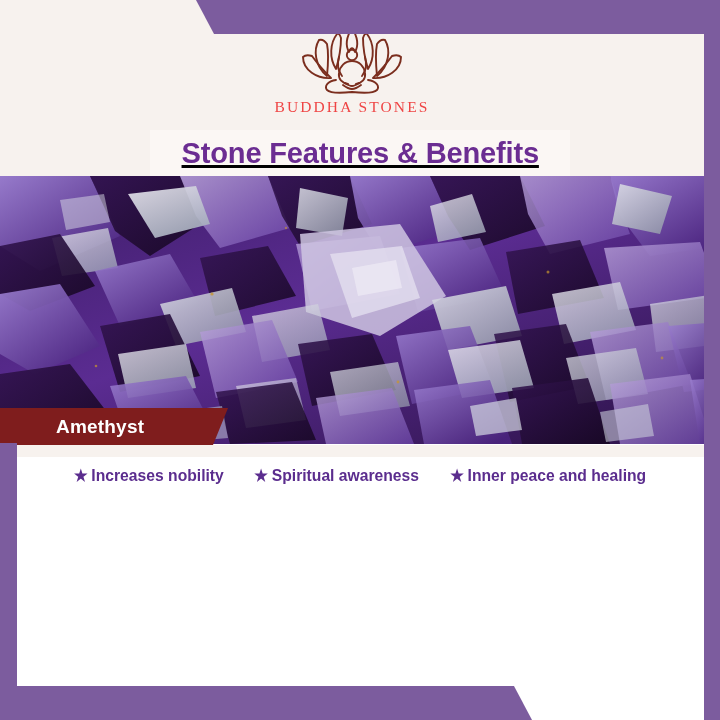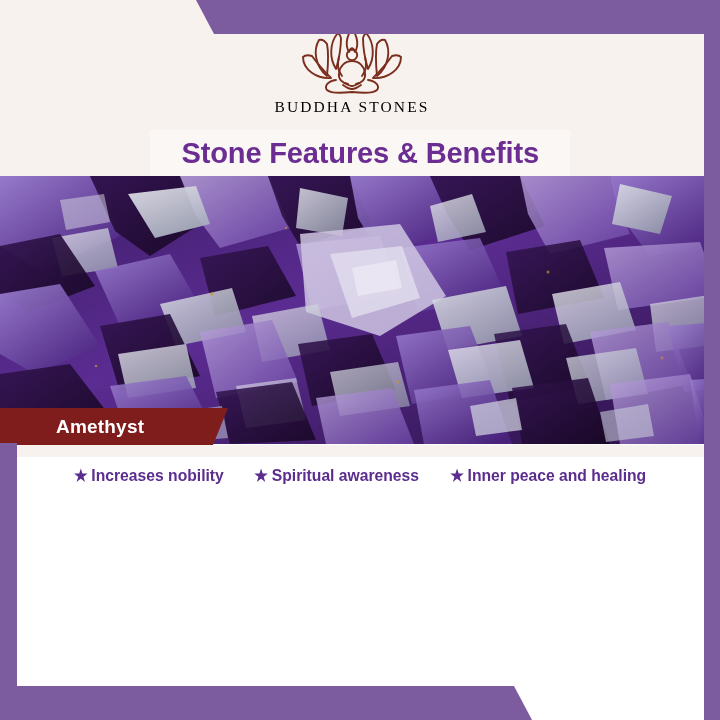"BUDDHA STONES" .logo-word { color: #000000 -> #ef4444 }
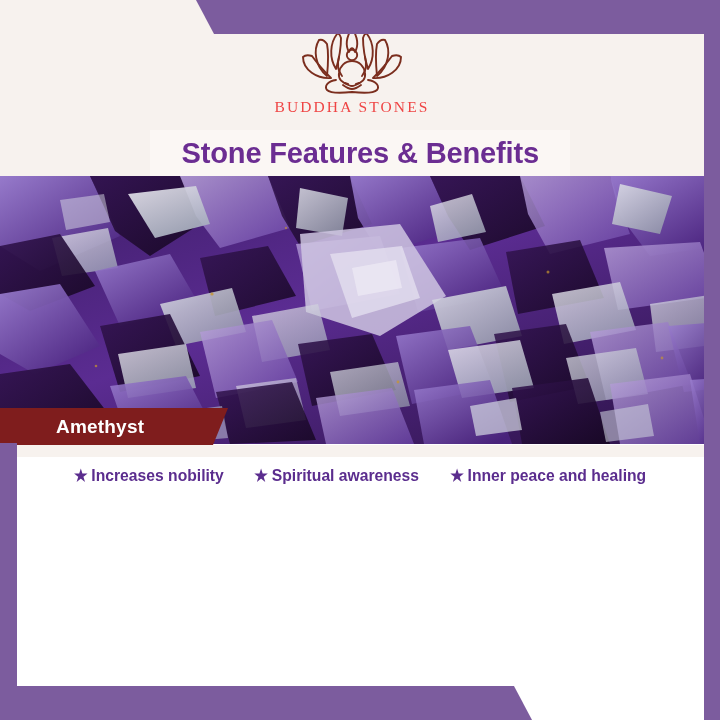"Stone Features & Benefits" .title-plate { text-decoration: none -> underline }
